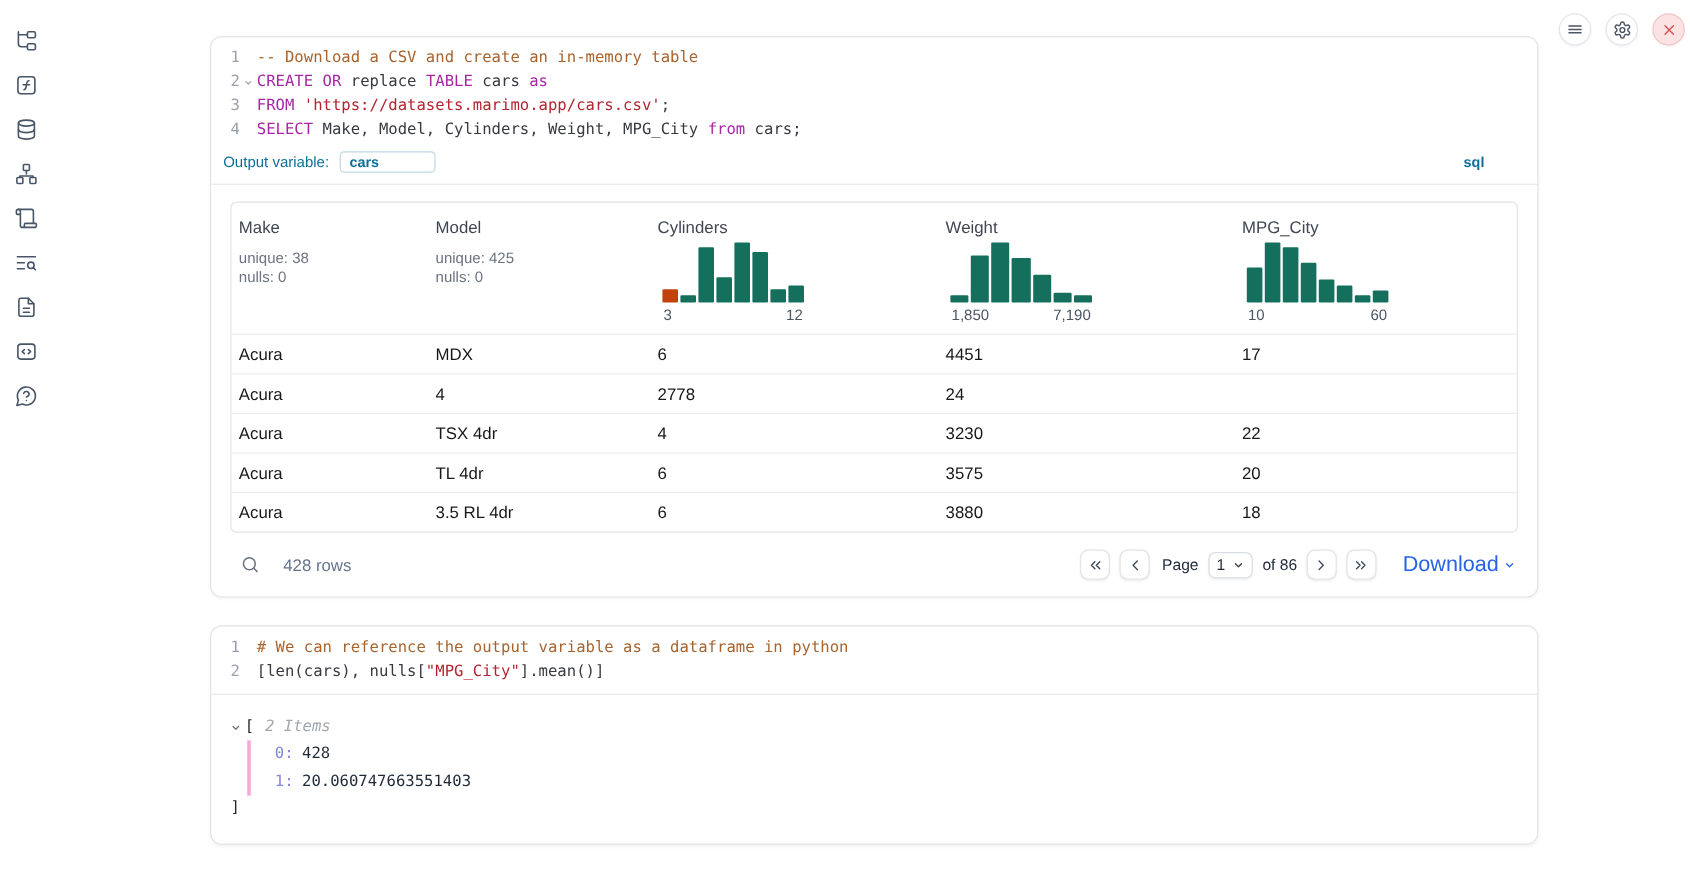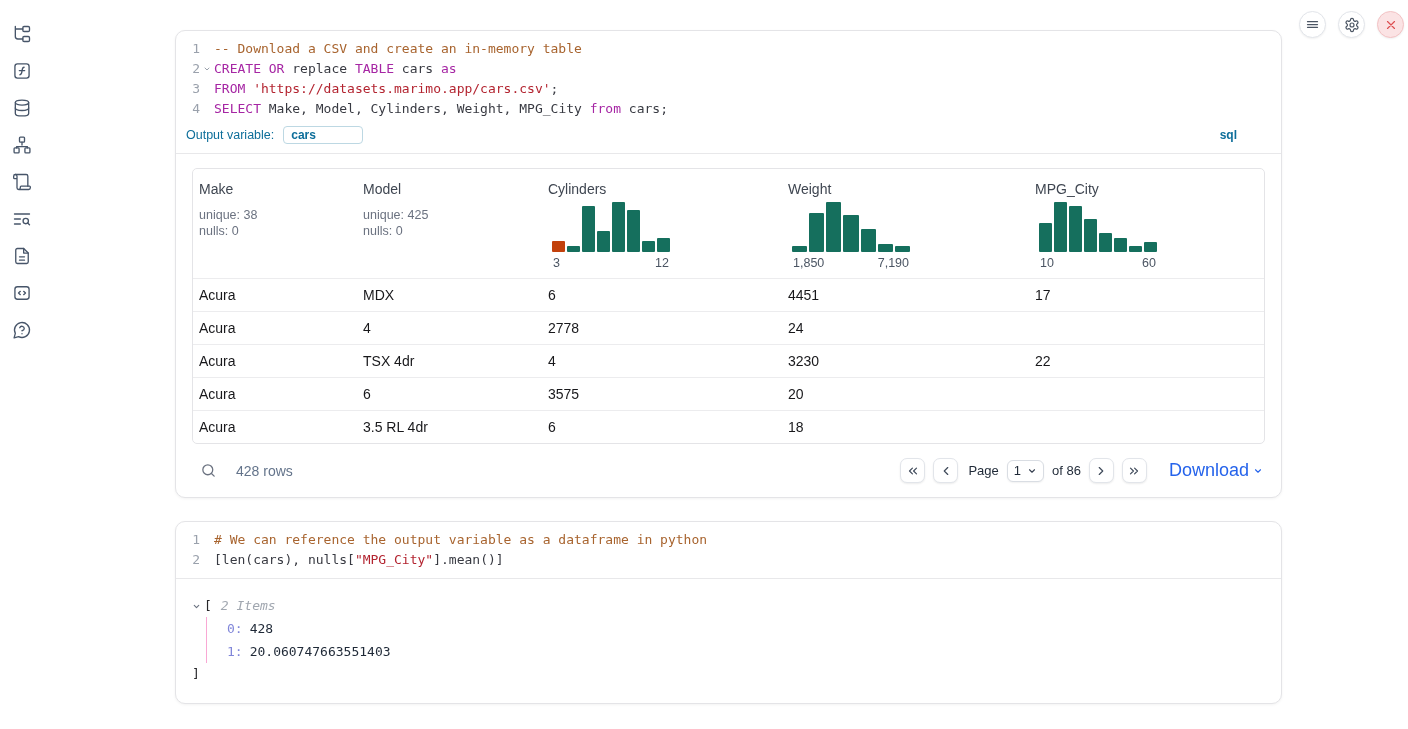"TL 4dr" div { html: none -> <div>TL 4dr</div> }
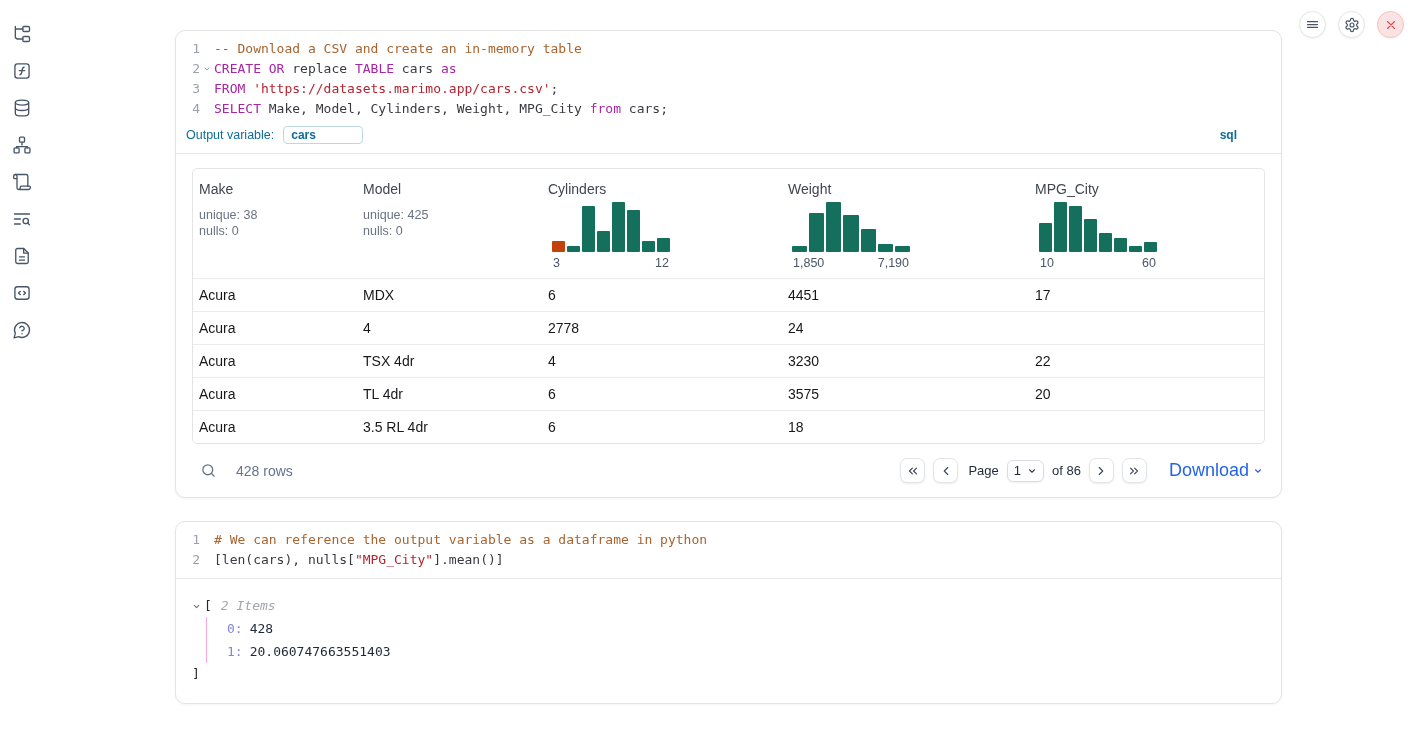"3880" div { html: none -> <div>3880</div> }
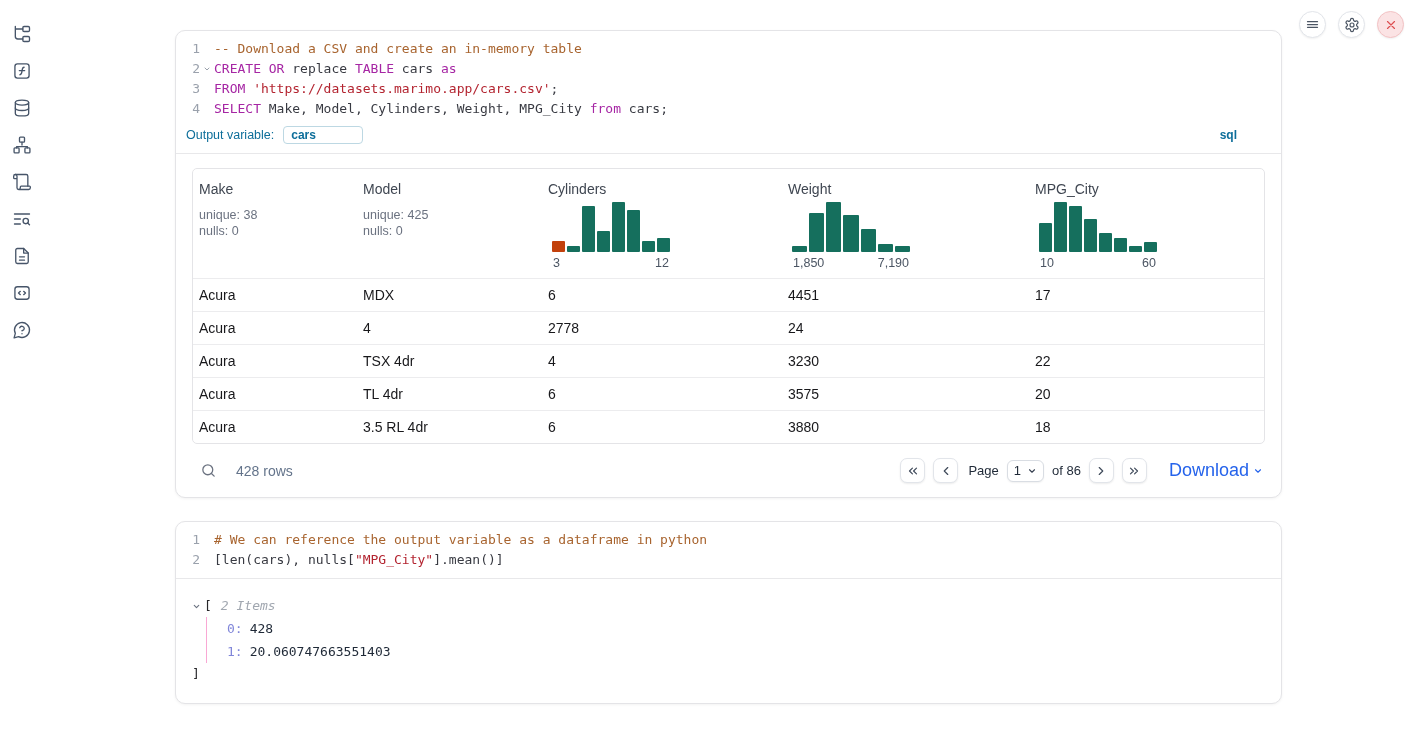"0: 428" .tree-entries { border-left: 1px solid #f9a8d4 -> 3px solid #f9a8d4 }
